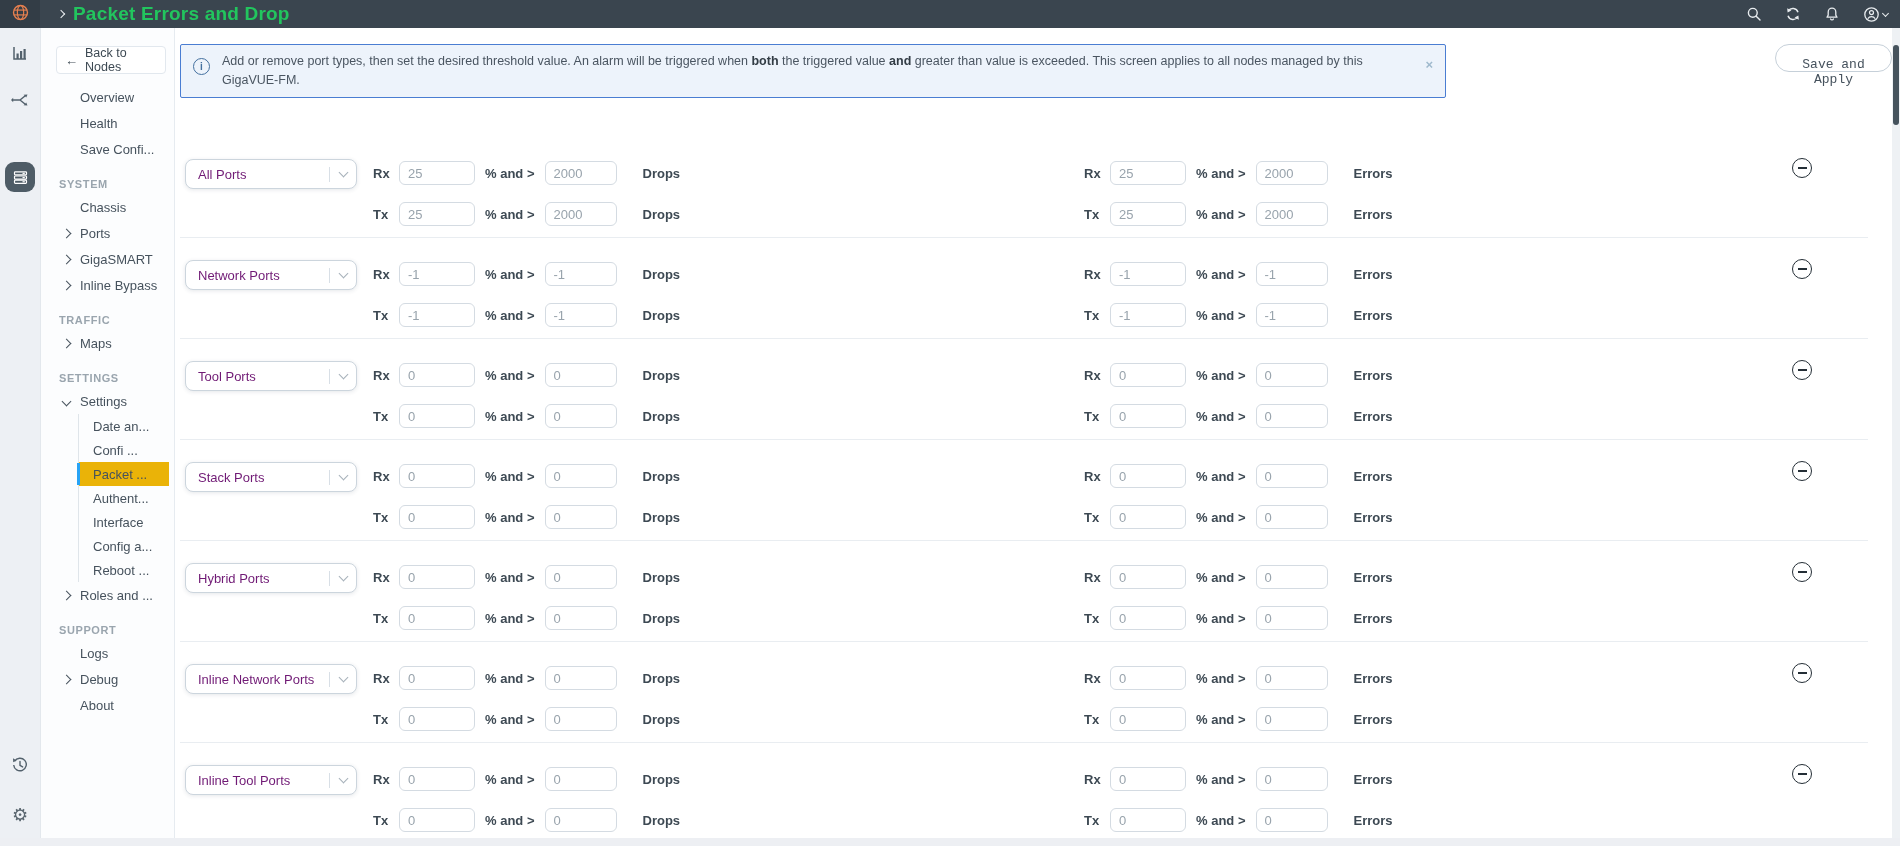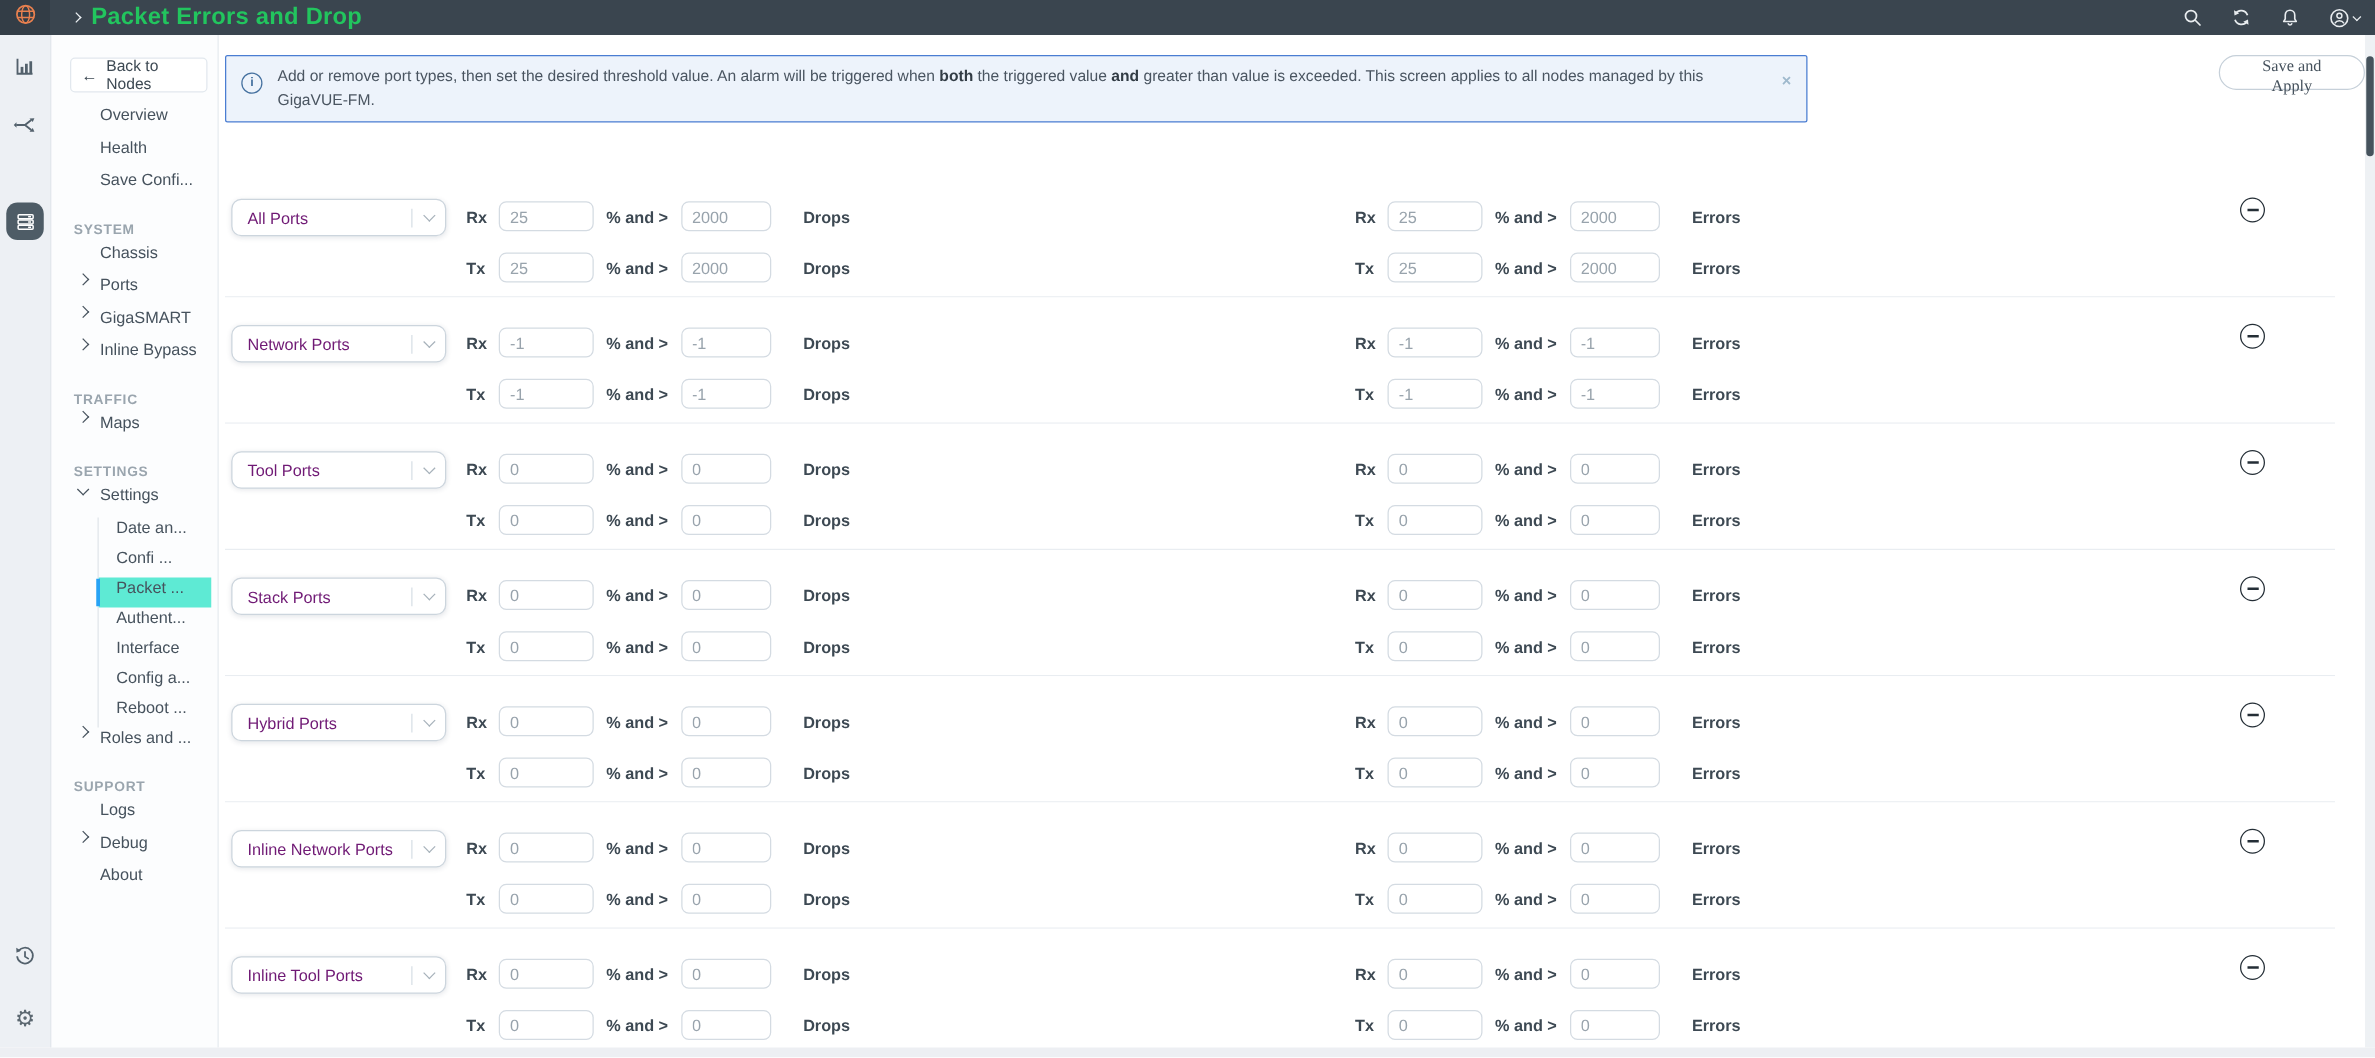"Save and Apply" .save-btn { font-family: Liberation Serif, serif -> Liberation Mono, monospace; padding: 0 17px -> 12px 17px }
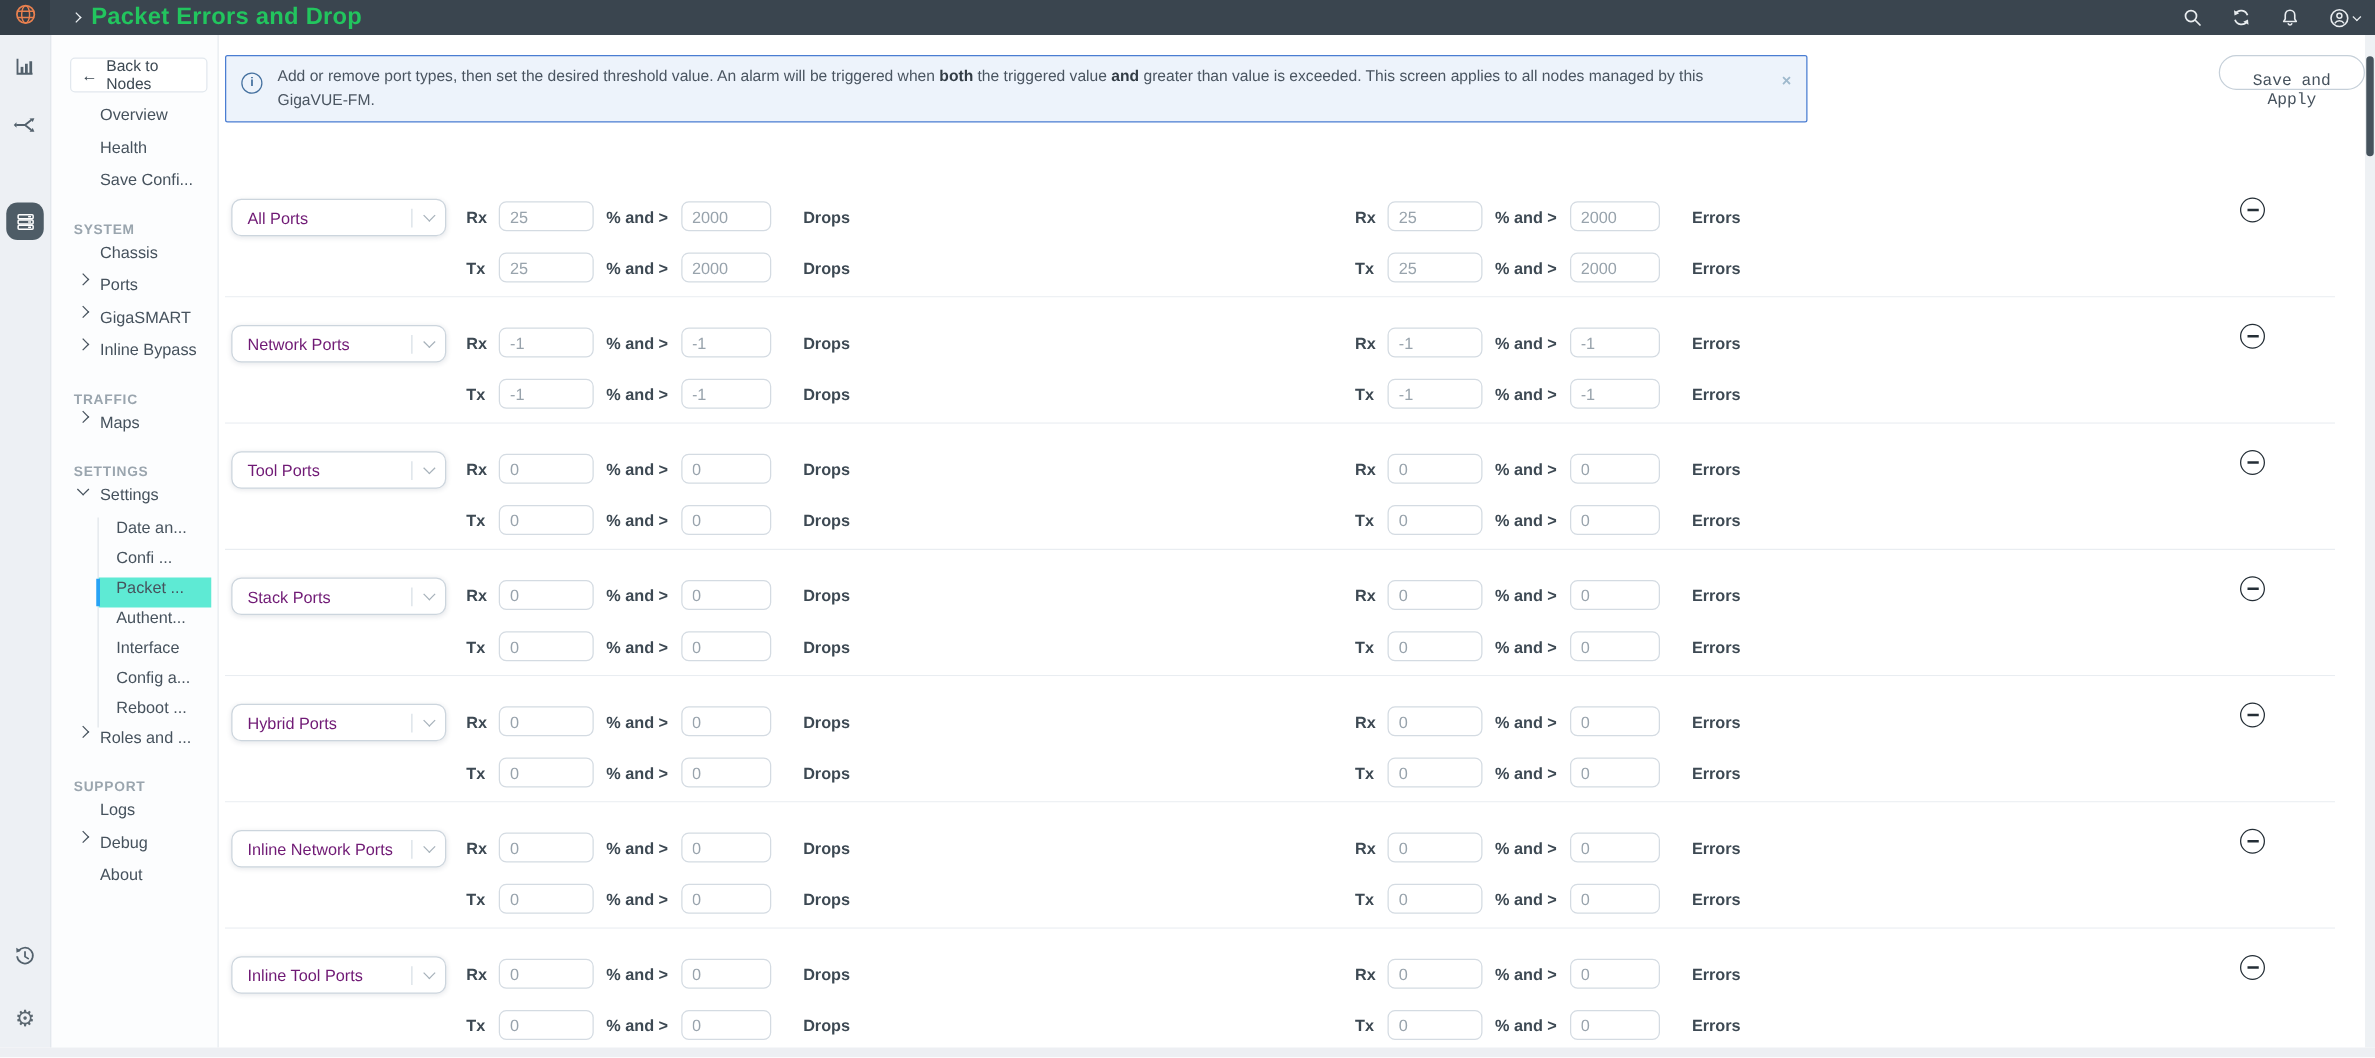"Overview" .sb-item { align-items: flex-start -> center }
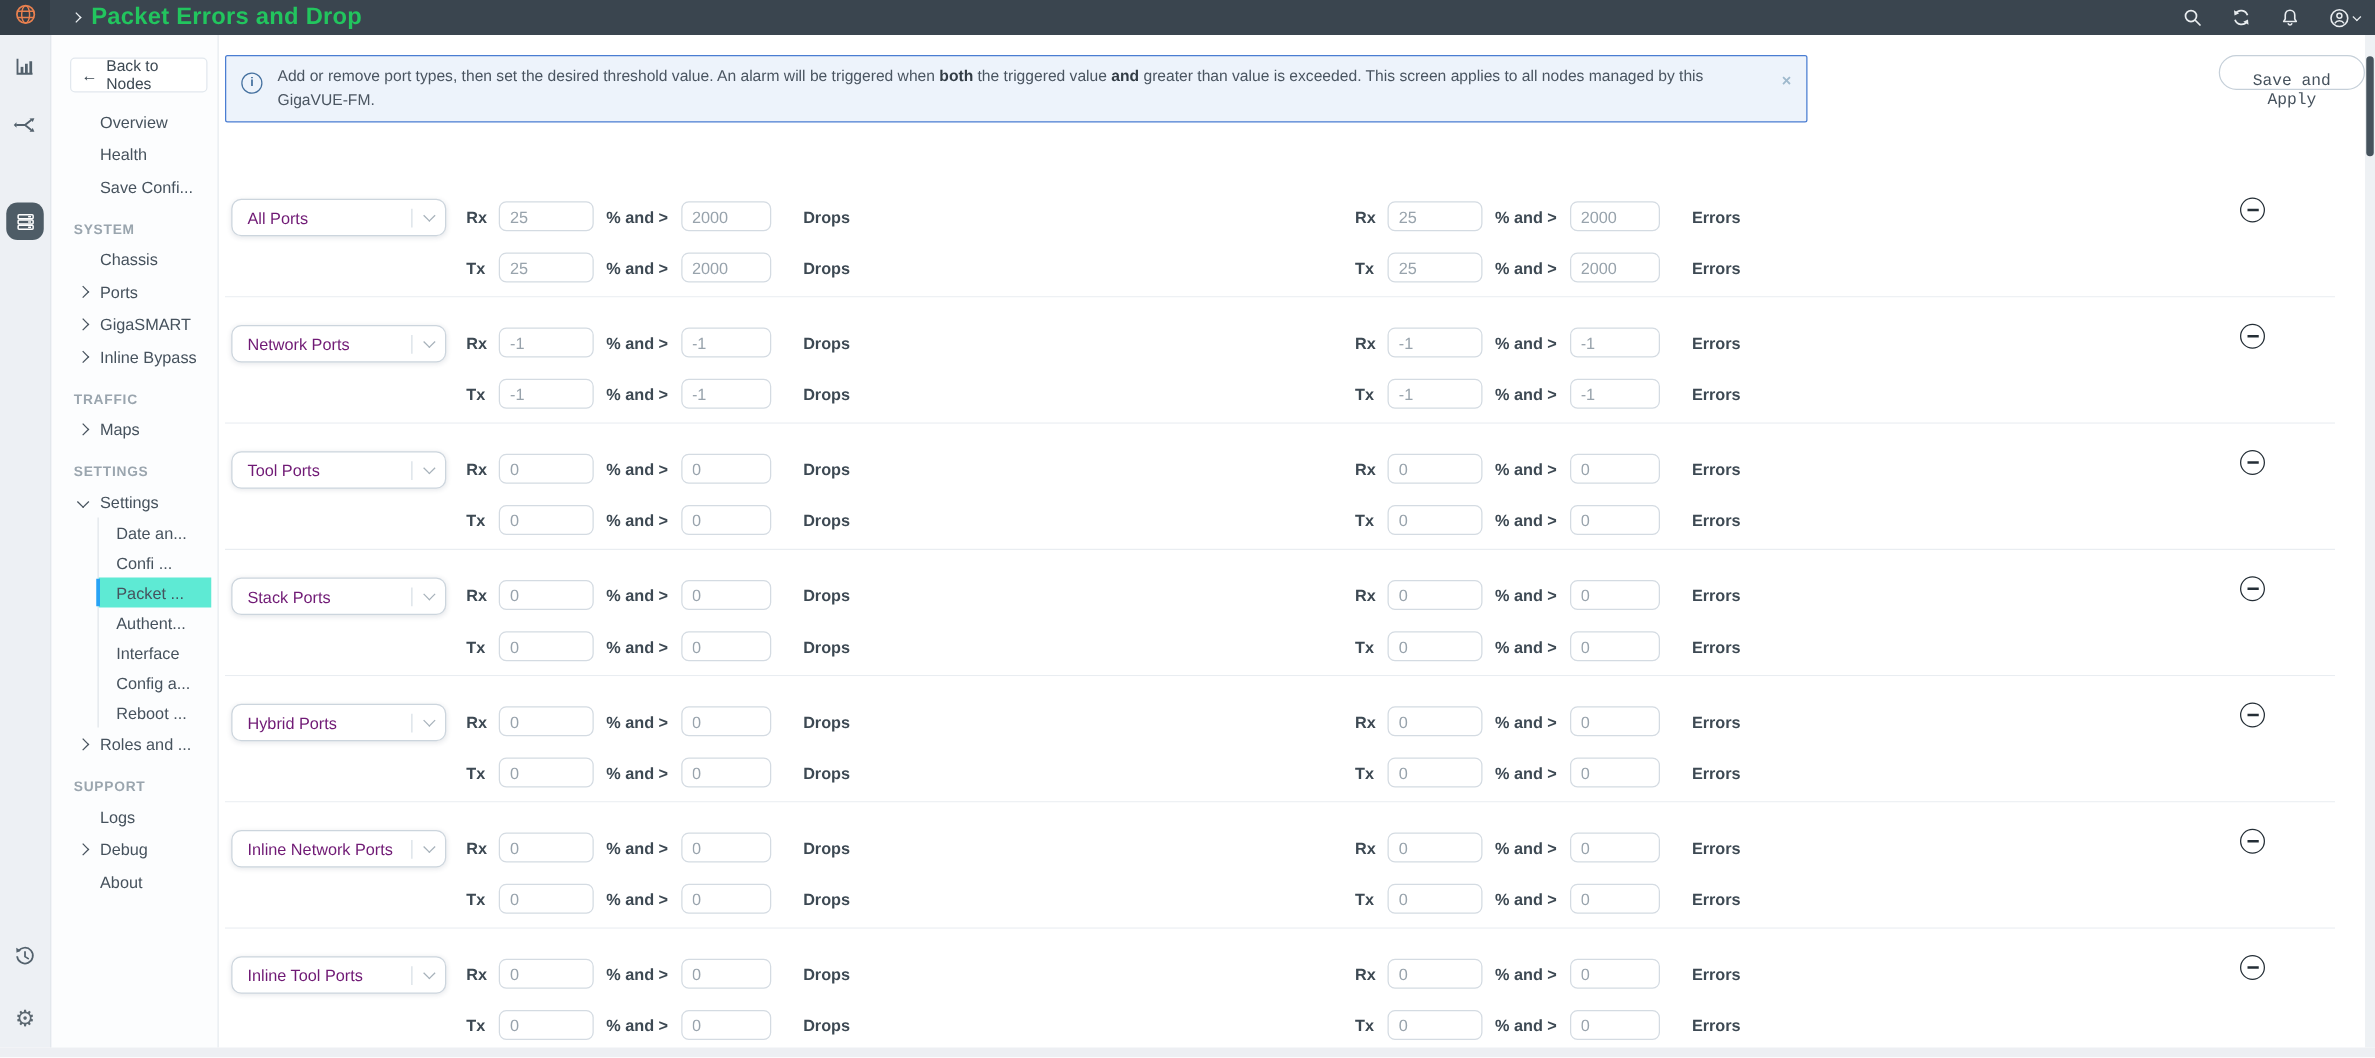"Packet ..." .sb-tree .sb-item.active { background: #5eead4 -> #eab308 }
